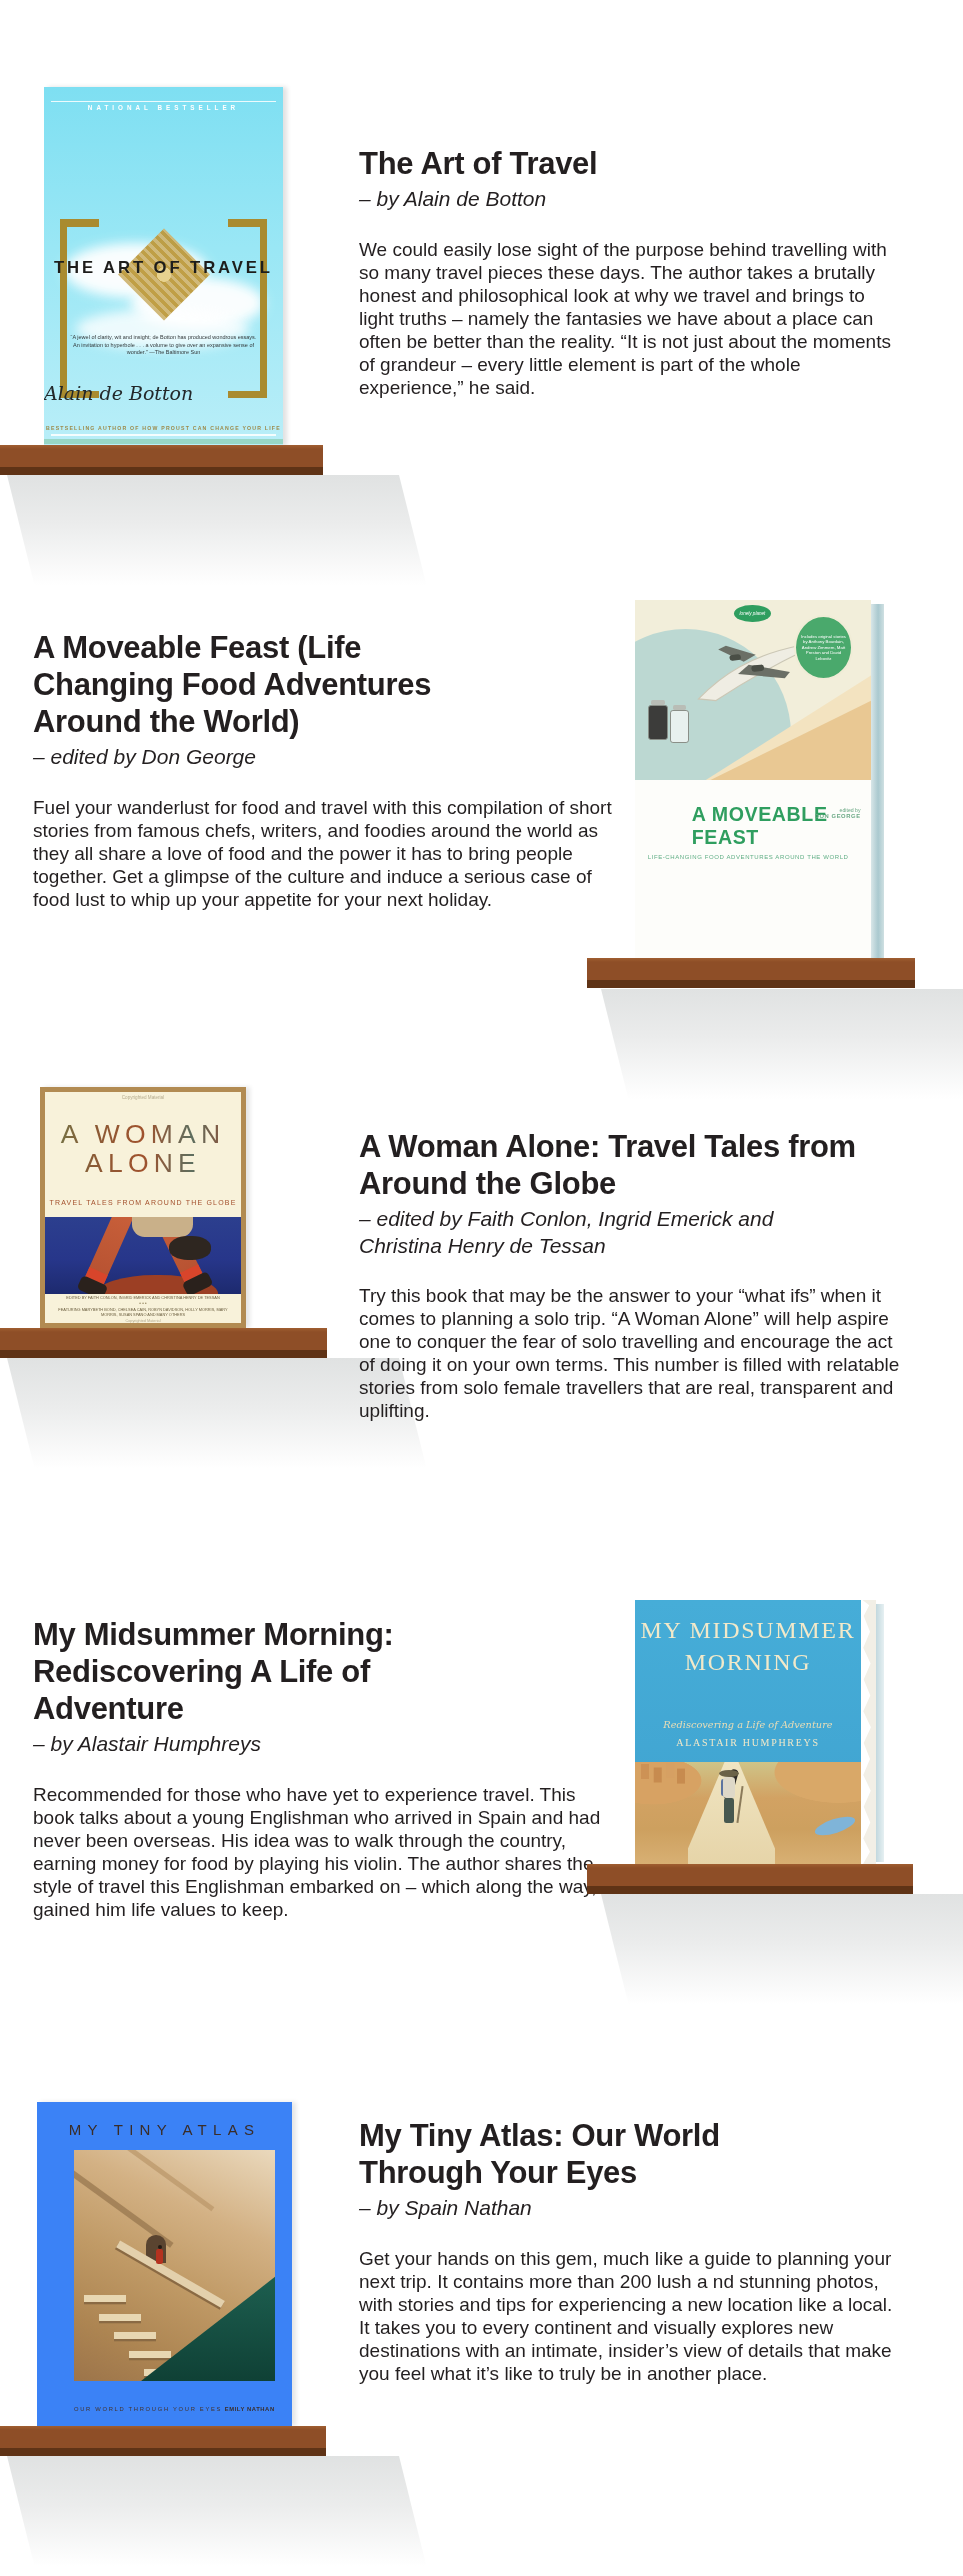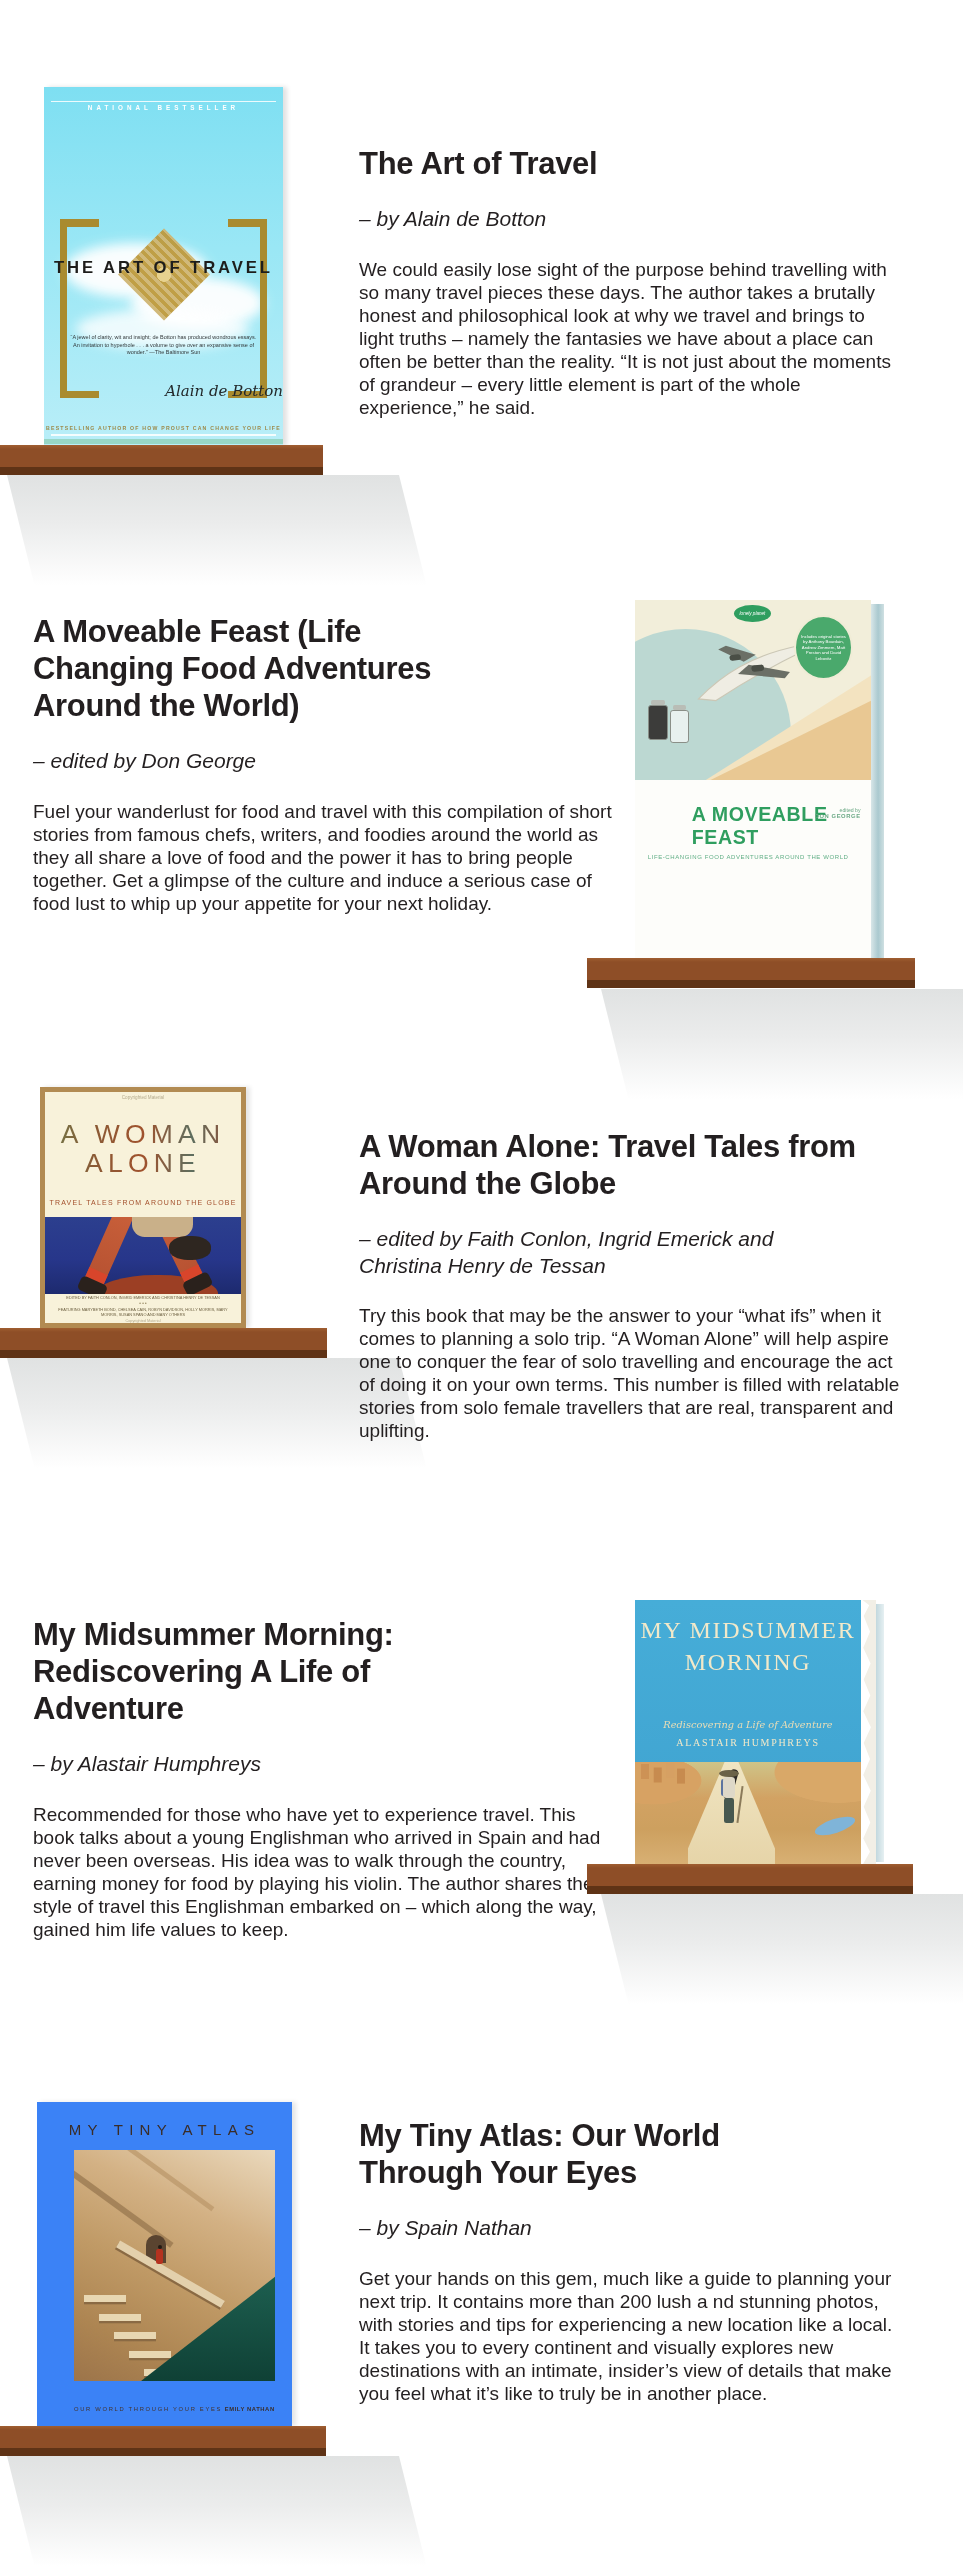"– by Alain de Botton" .tb .byline { margin-top: 24px -> 4px }
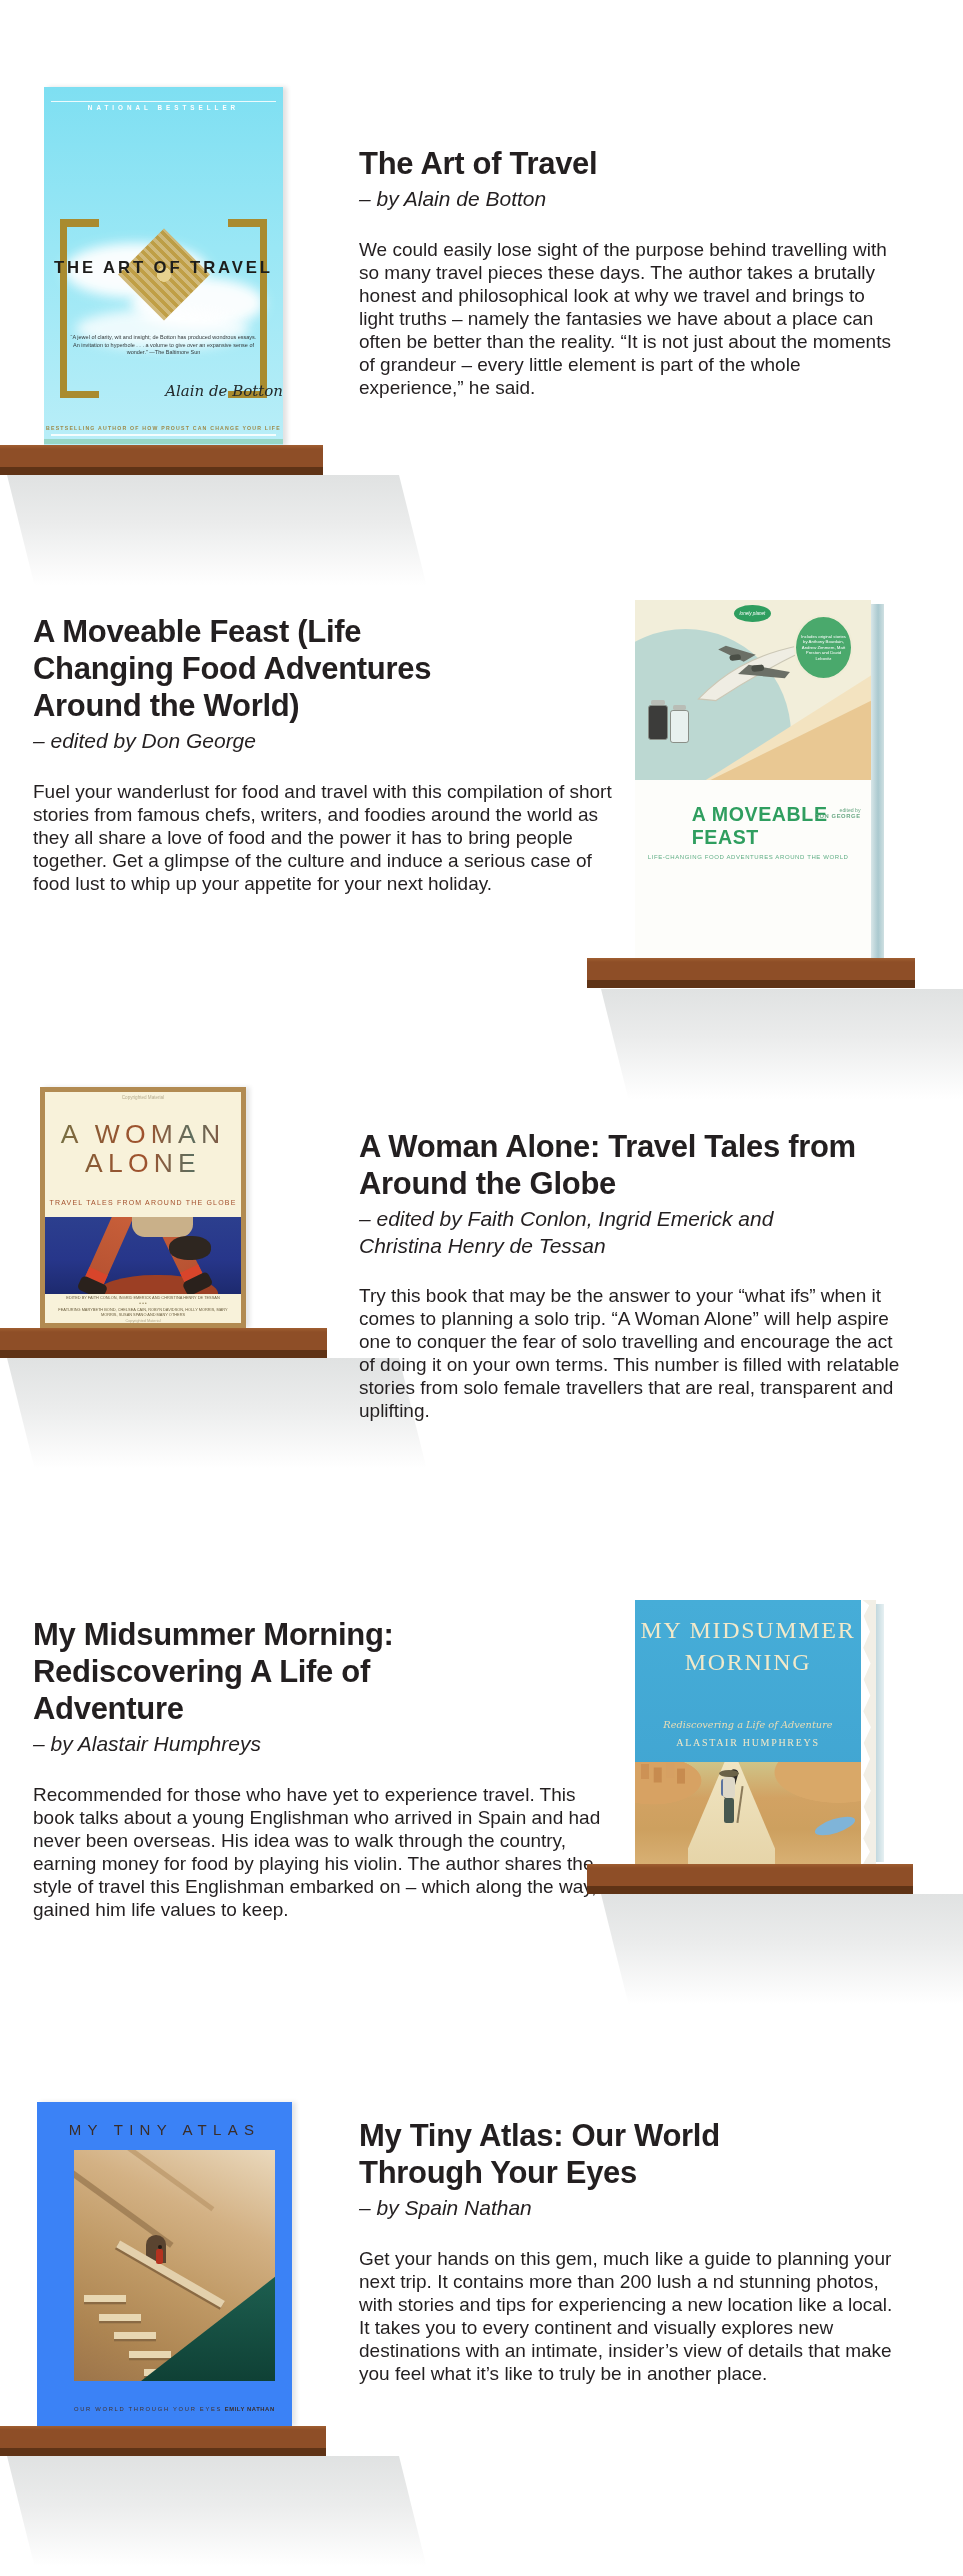"Alain de Botton" .c1-author { font-size: 15px -> 19px; text-align: right -> left }
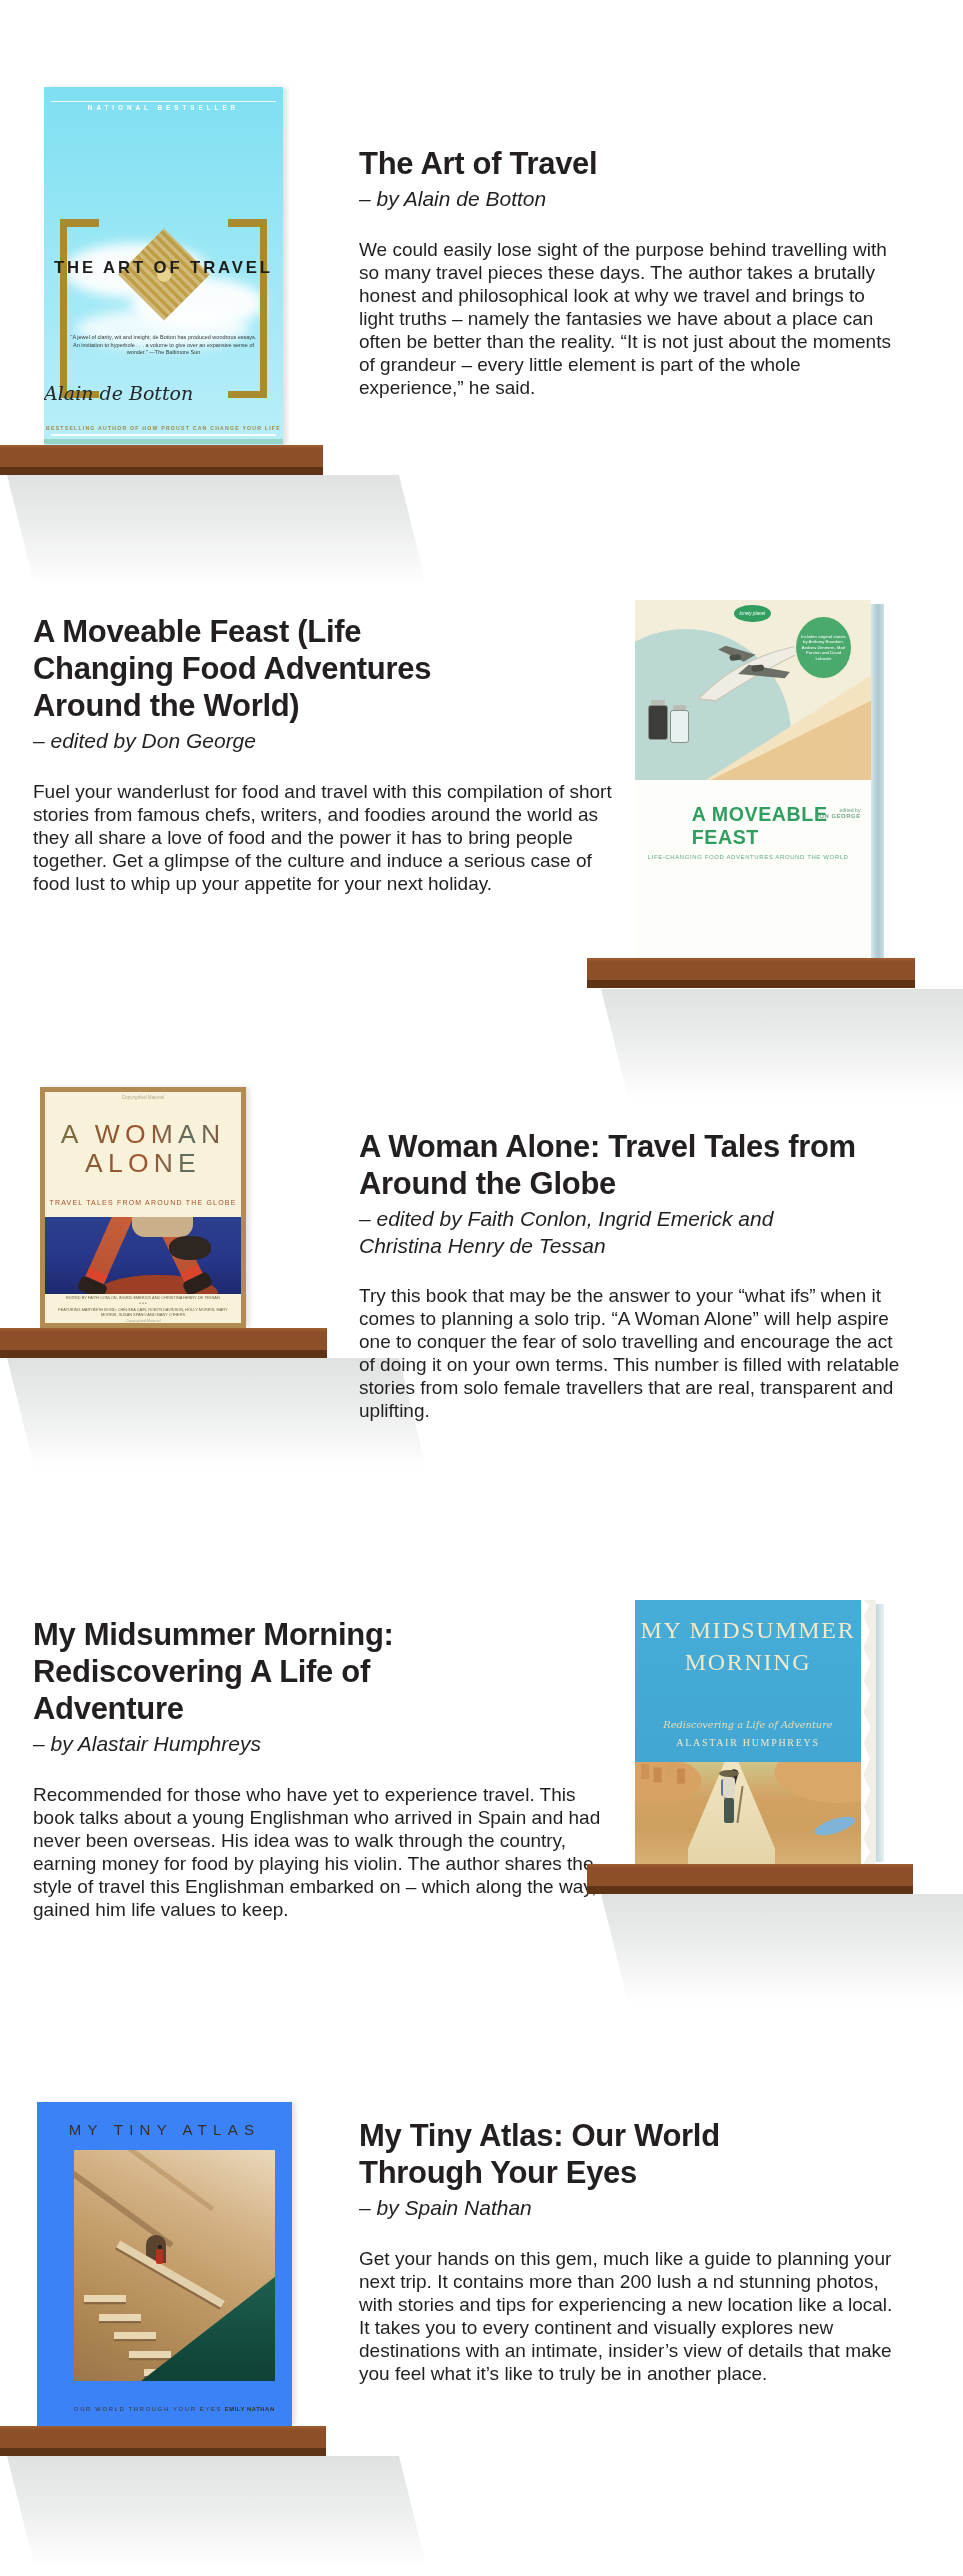"A Moveable Feast (Life Changing" .tb2 h2 { margin-top: none -> 16px }
